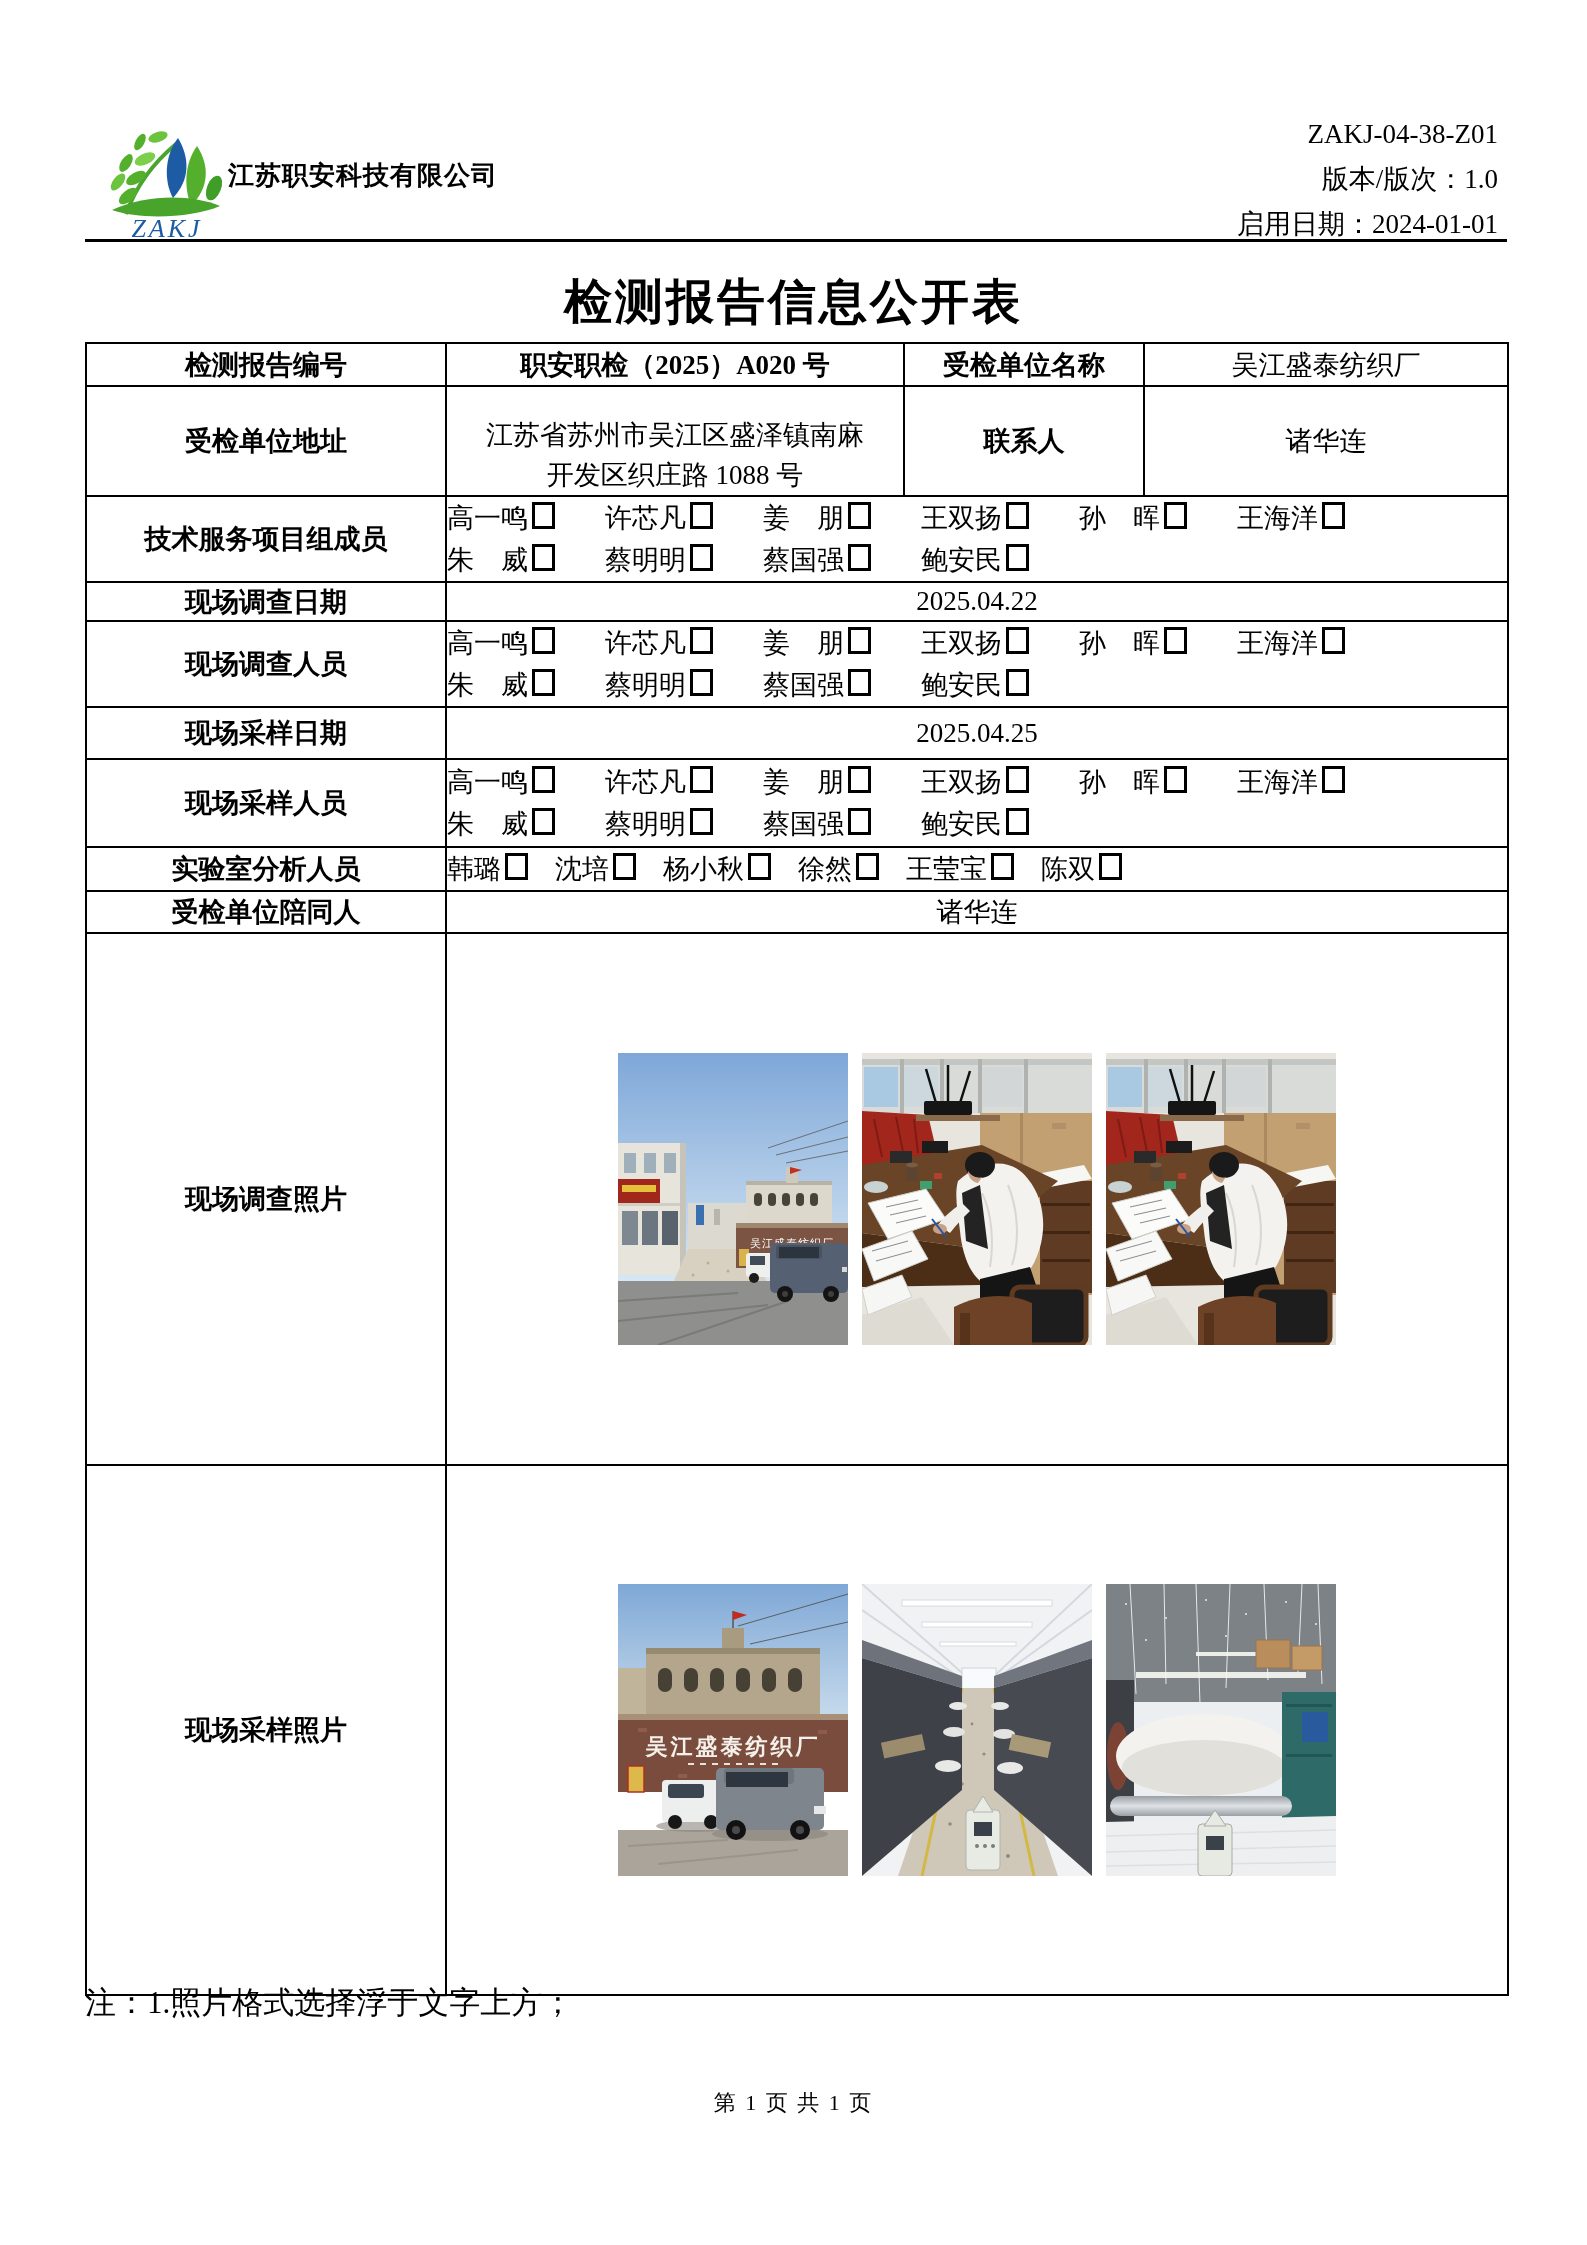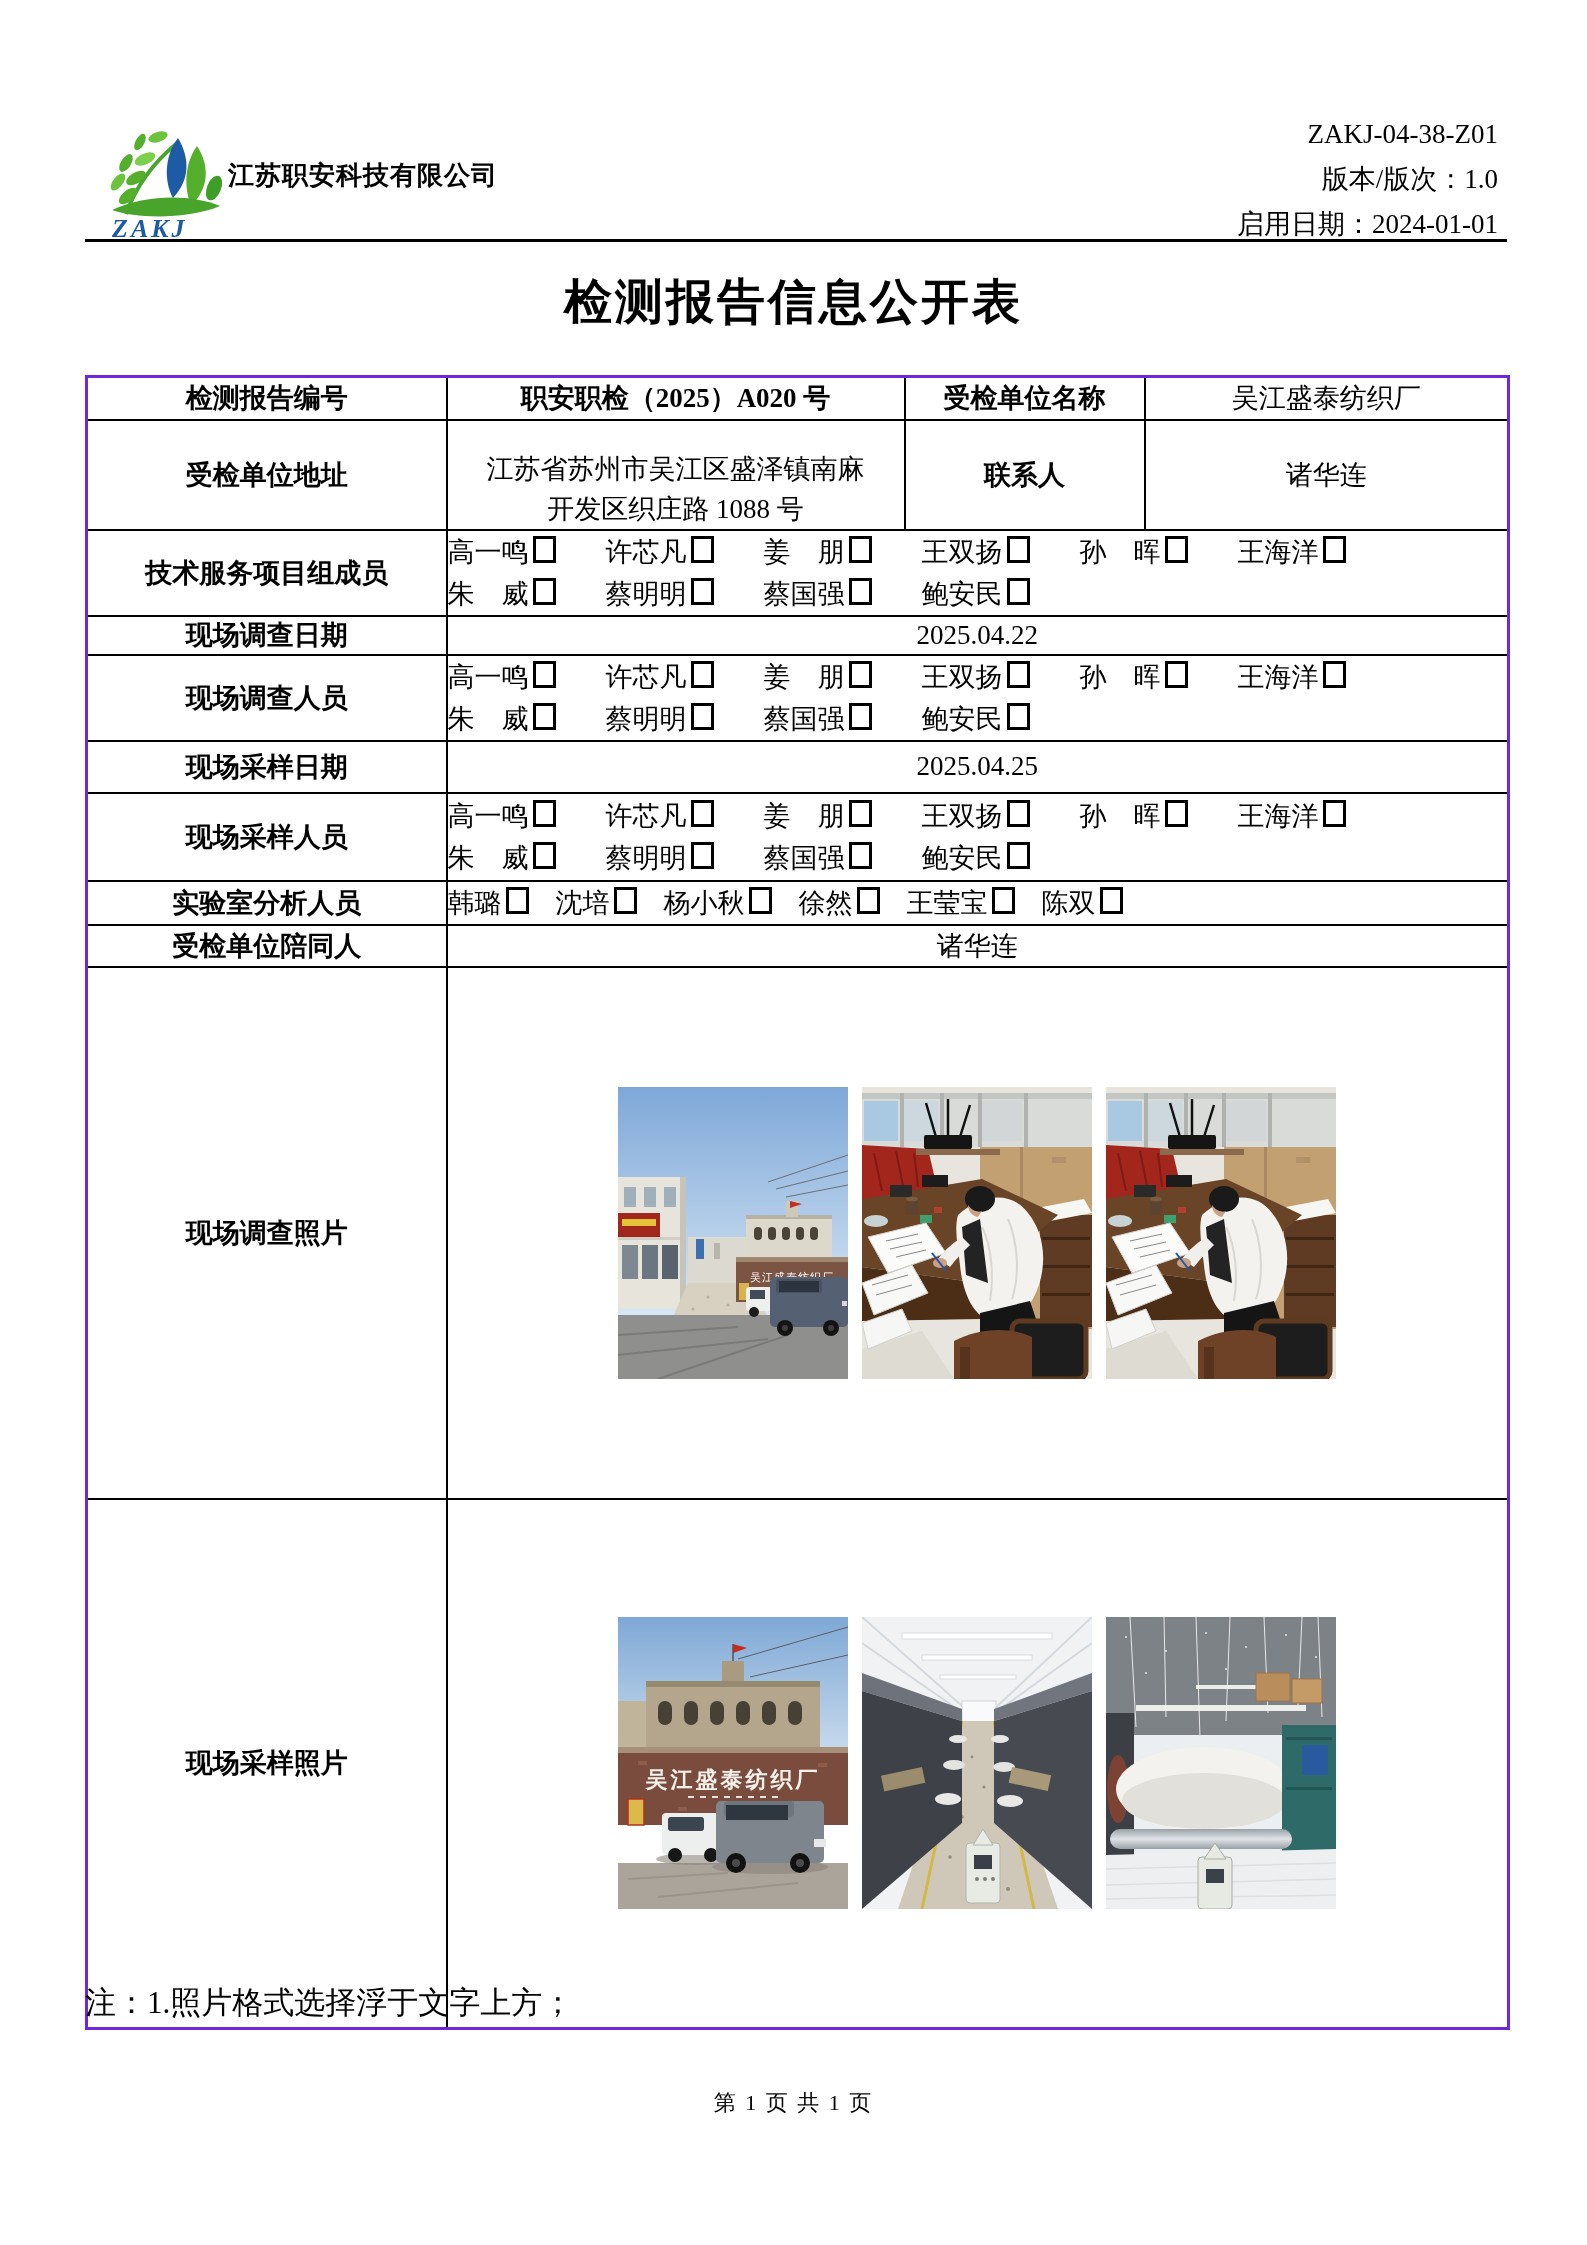"ZAKJ" .logo-word { font-weight: bold -> normal; text-align: left -> center }
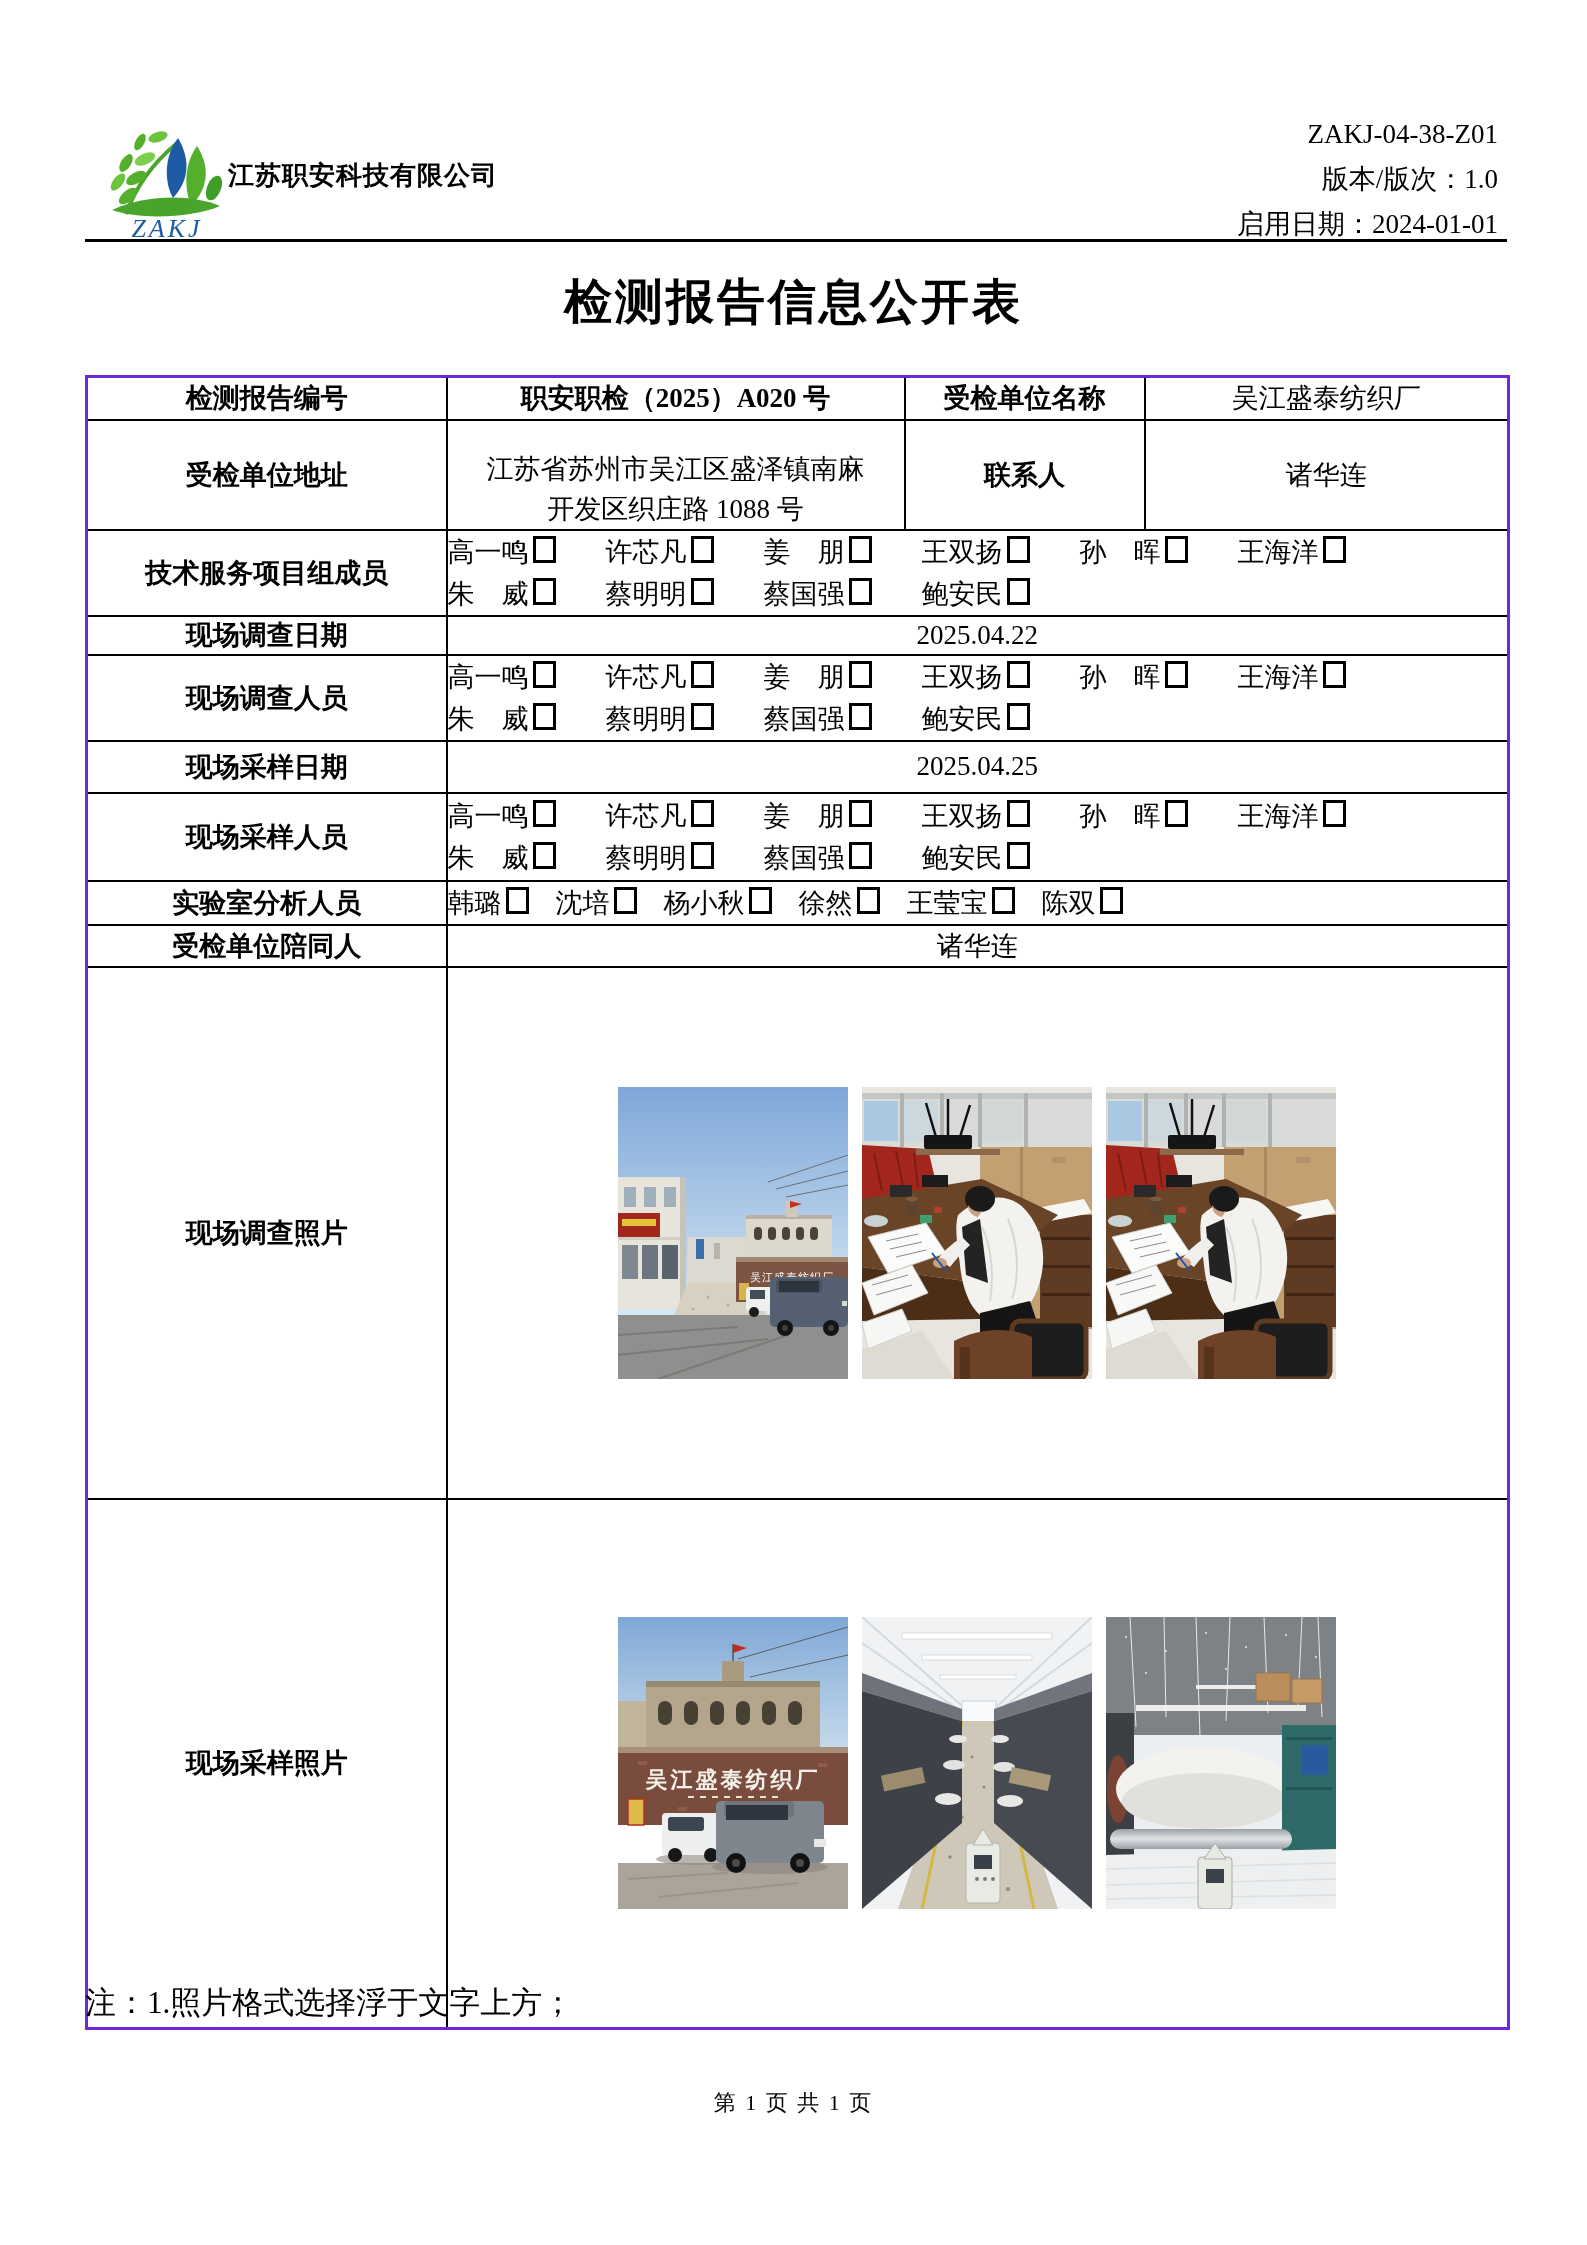"检测报告编号" table.form { border: 3px solid #6d28d9 -> 1px solid #6d28d9; top: 375px -> 342px }
